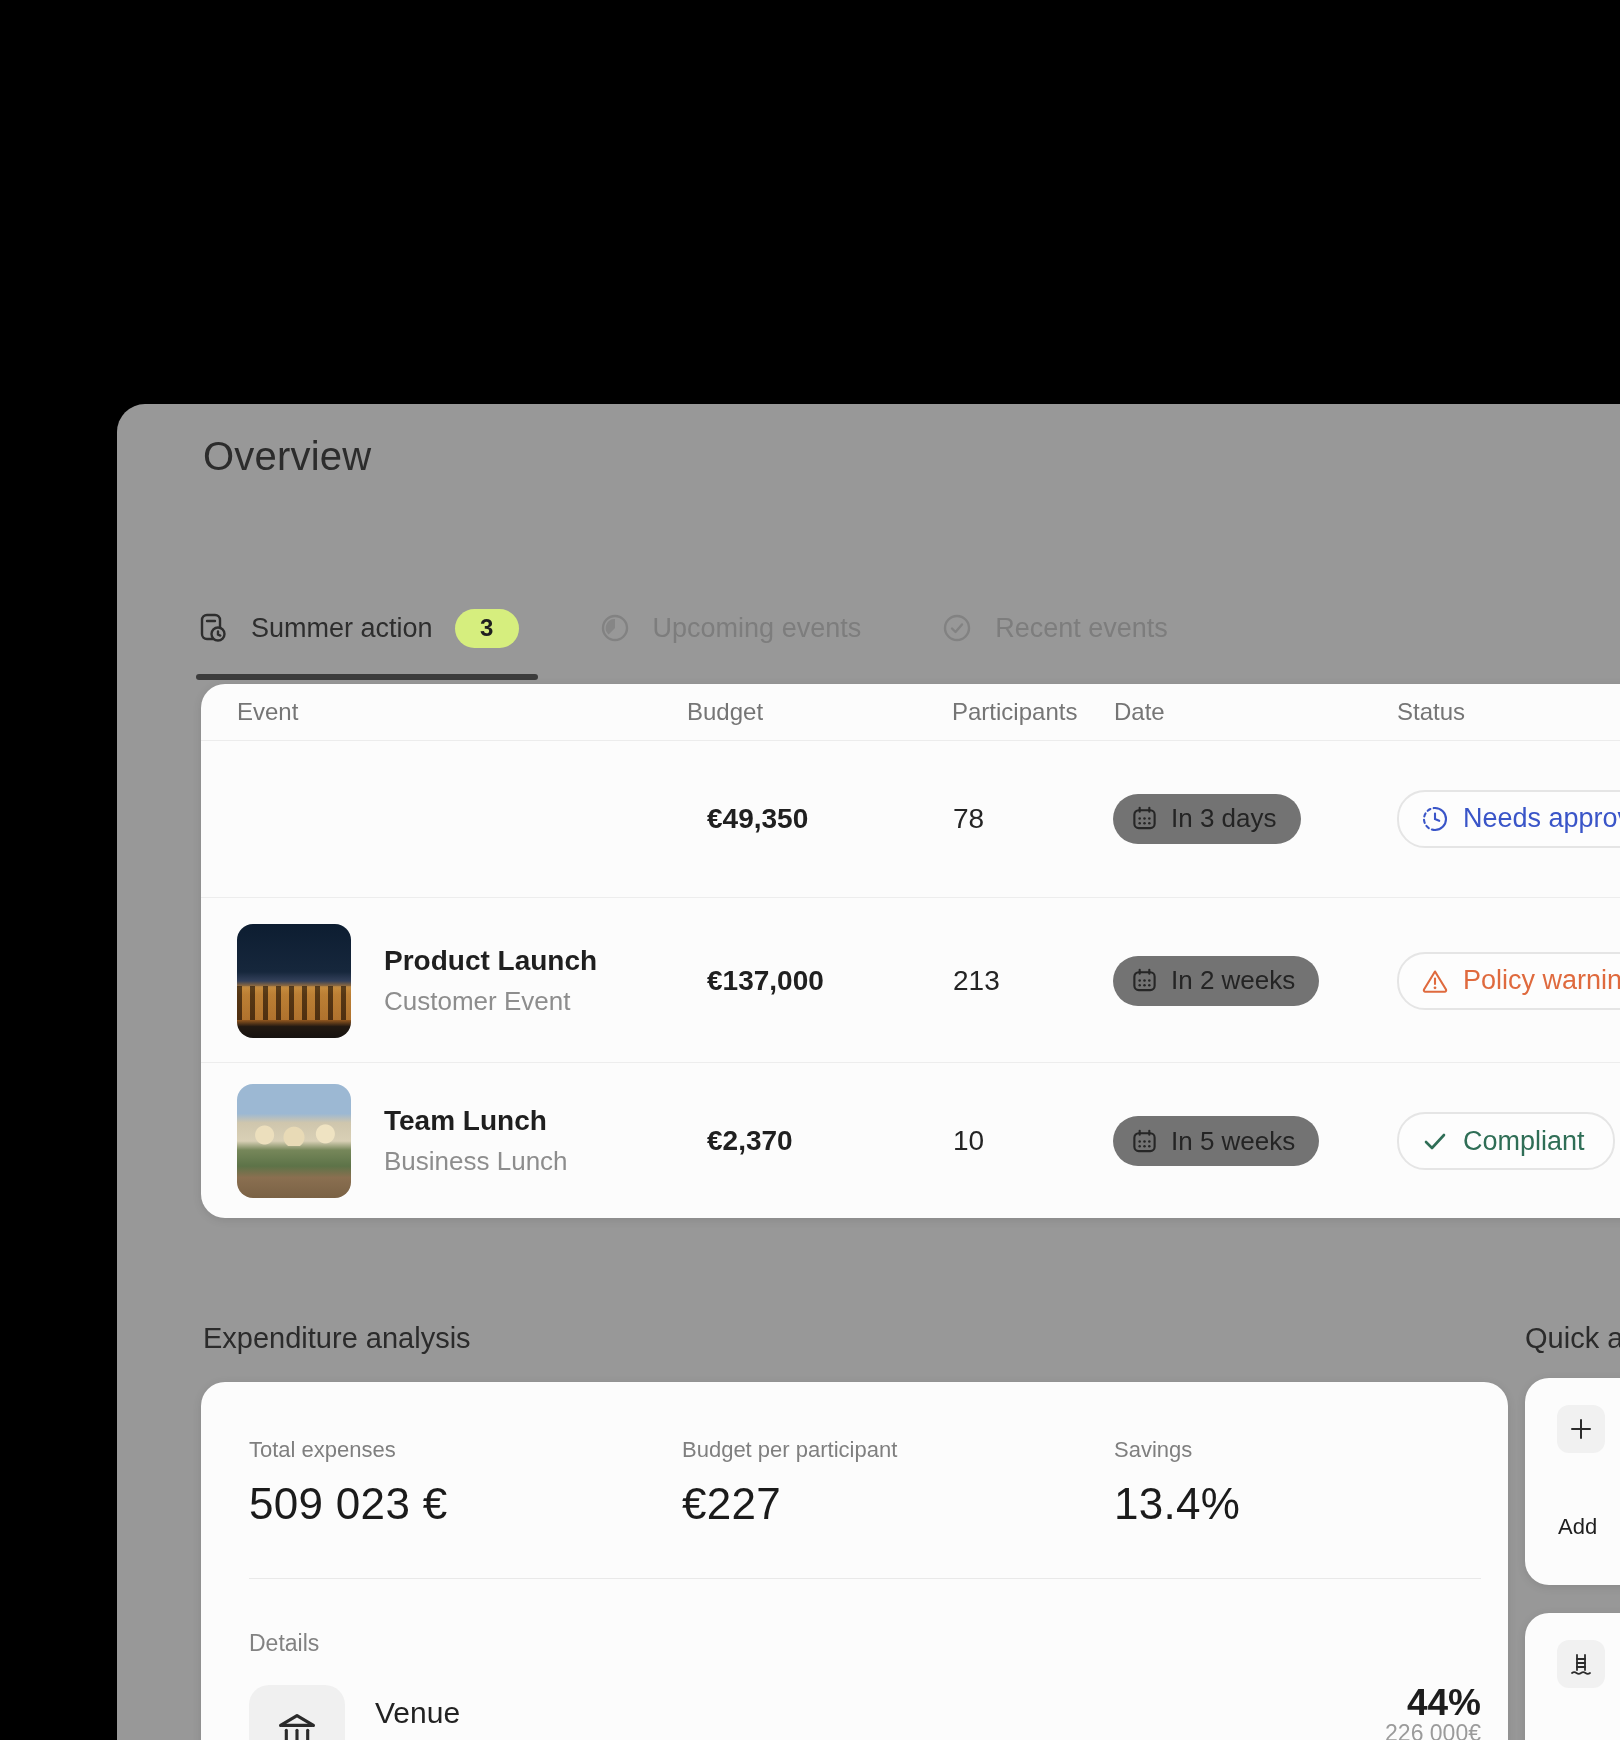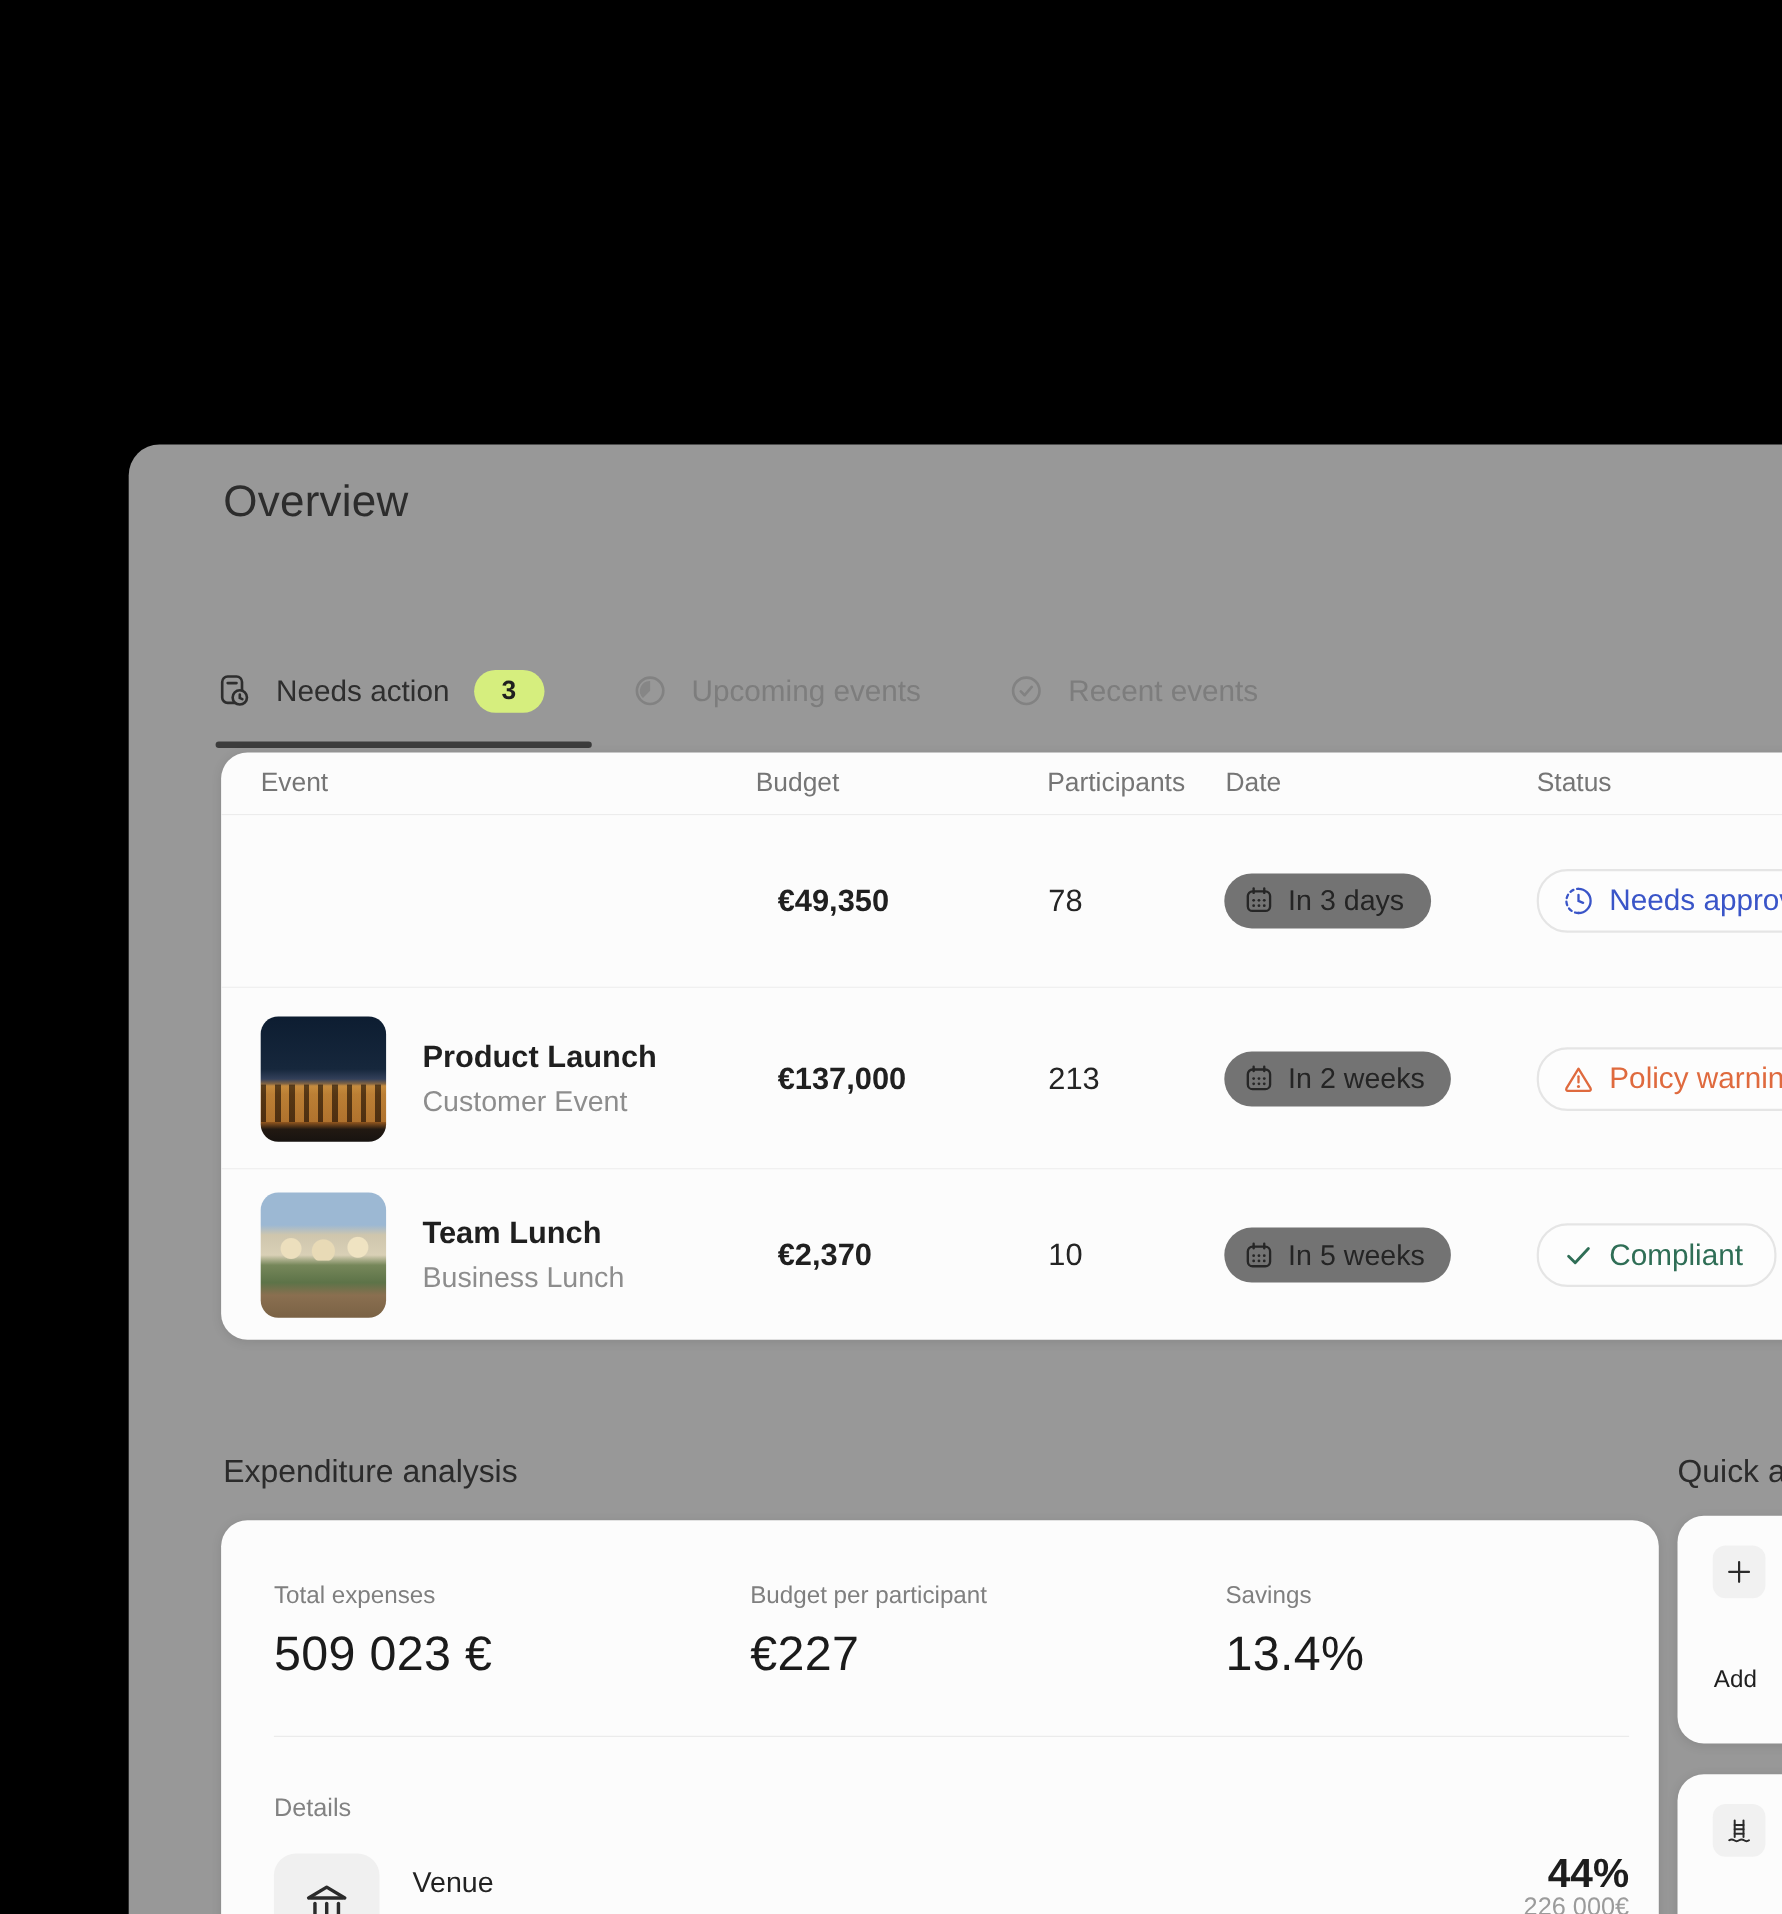"Needs action" span.tlabel { text: Needs -> Summer }
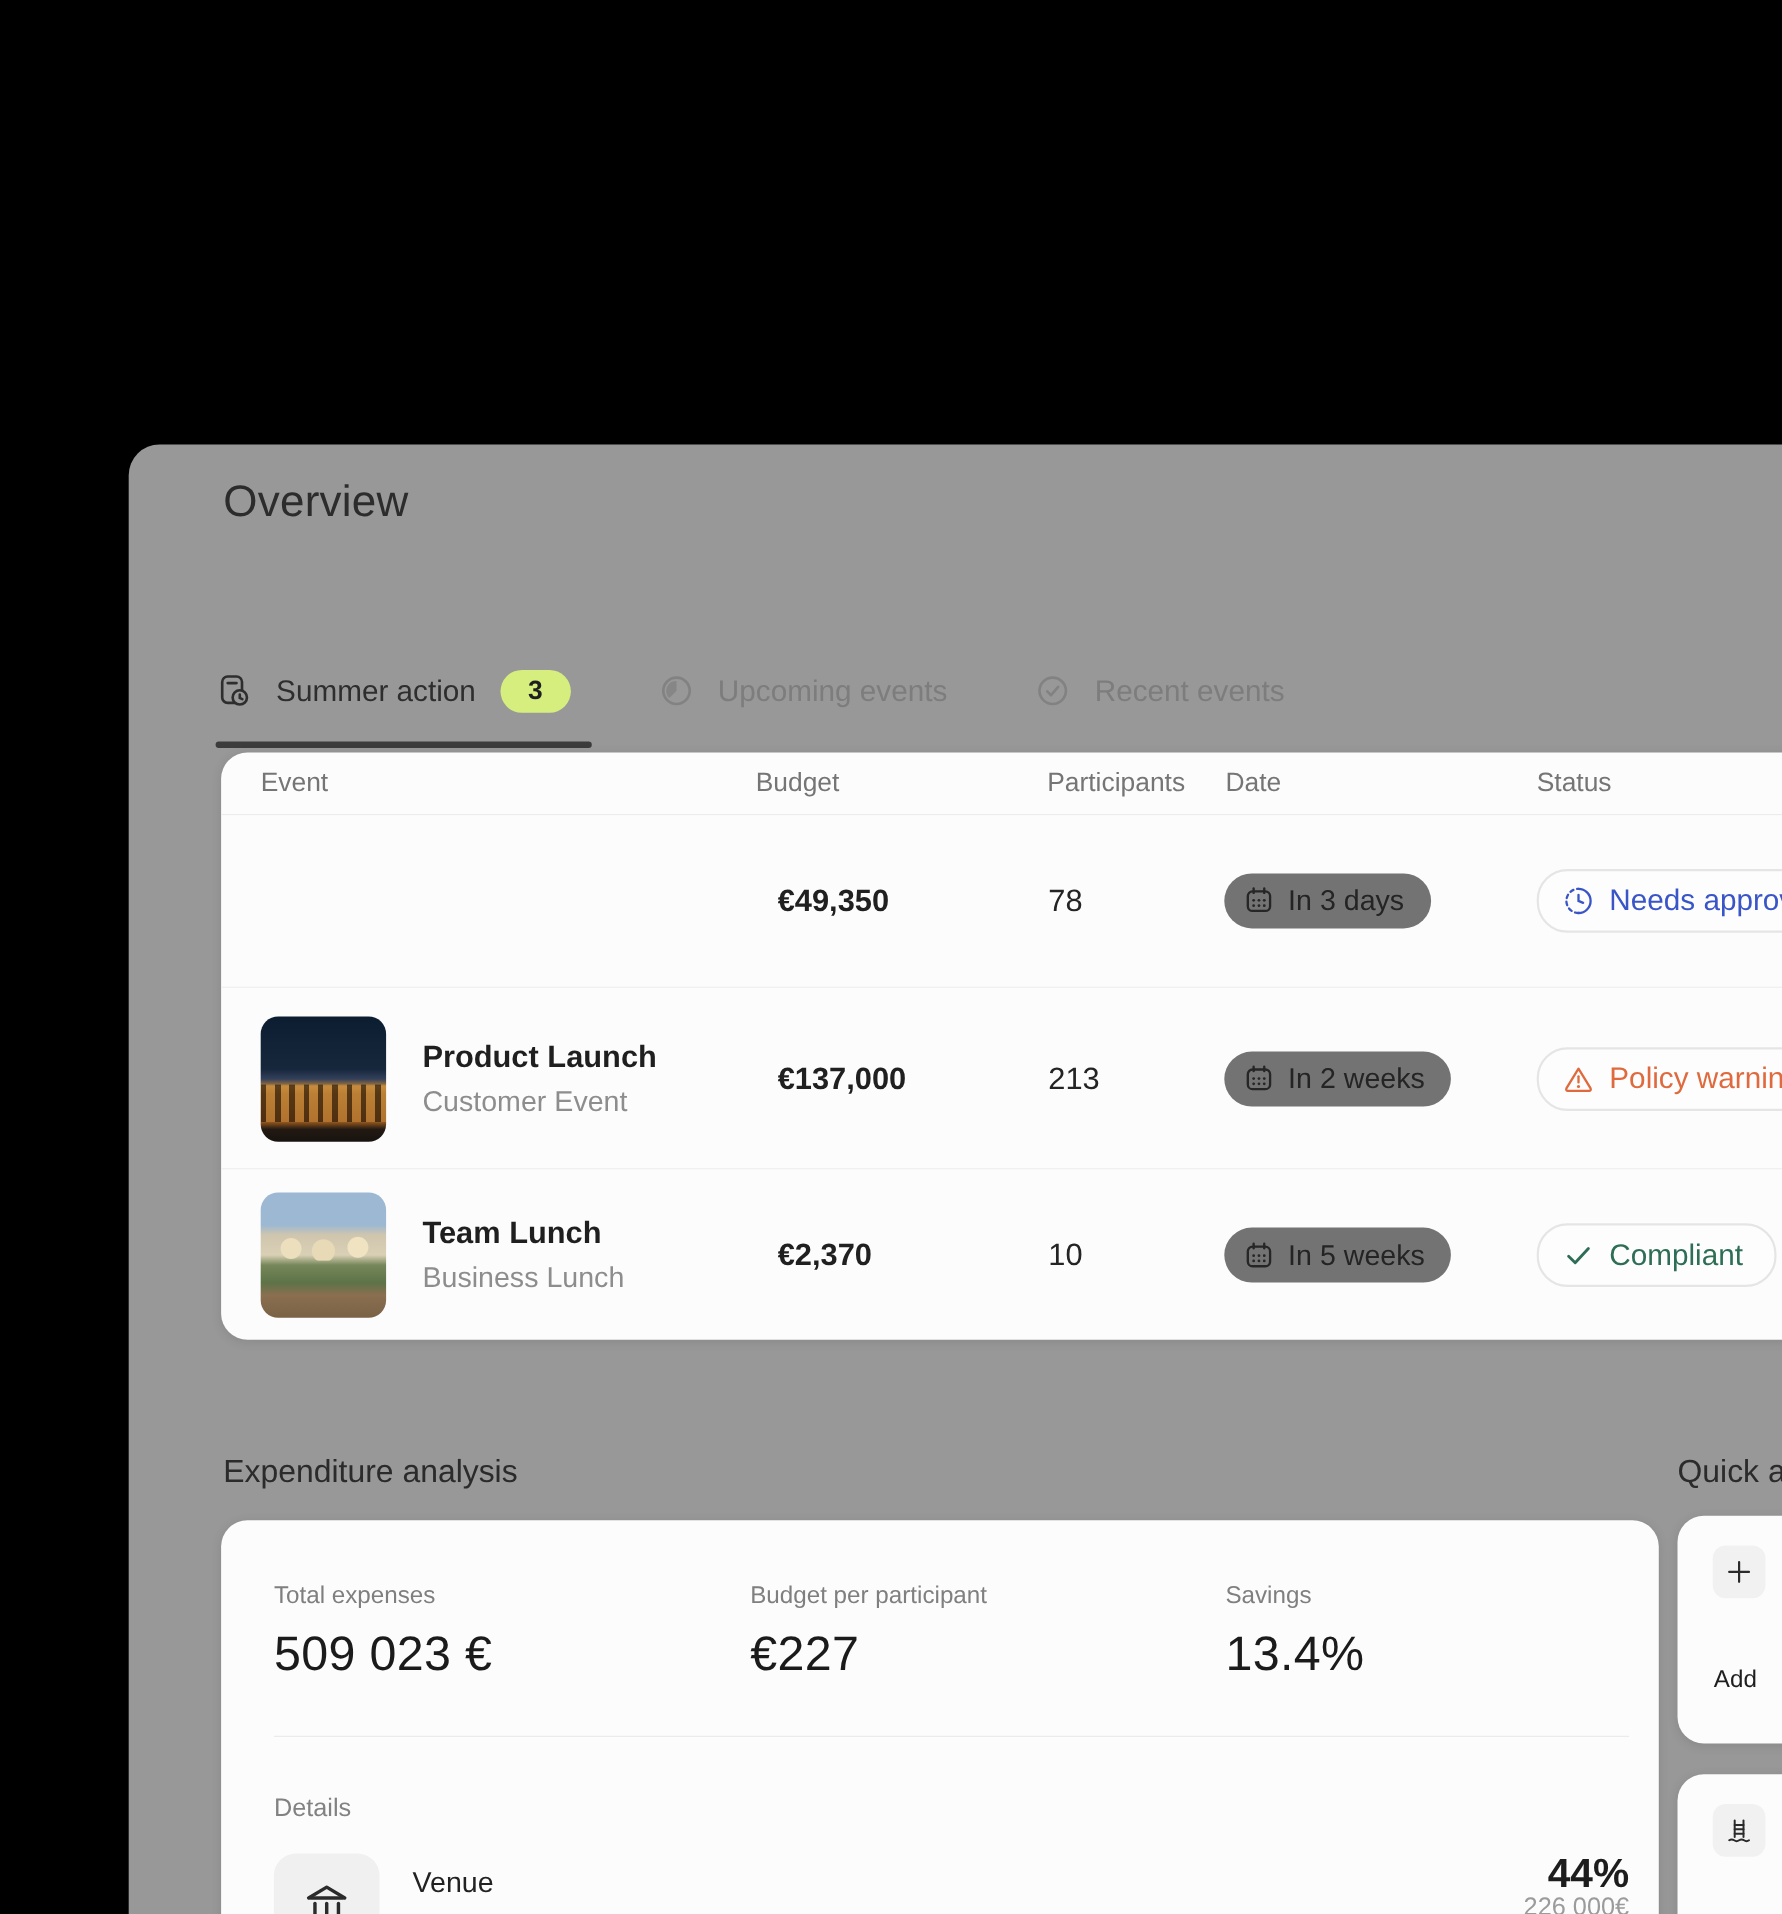"Venue" .venue-label { font-size: 26px -> 30px }
